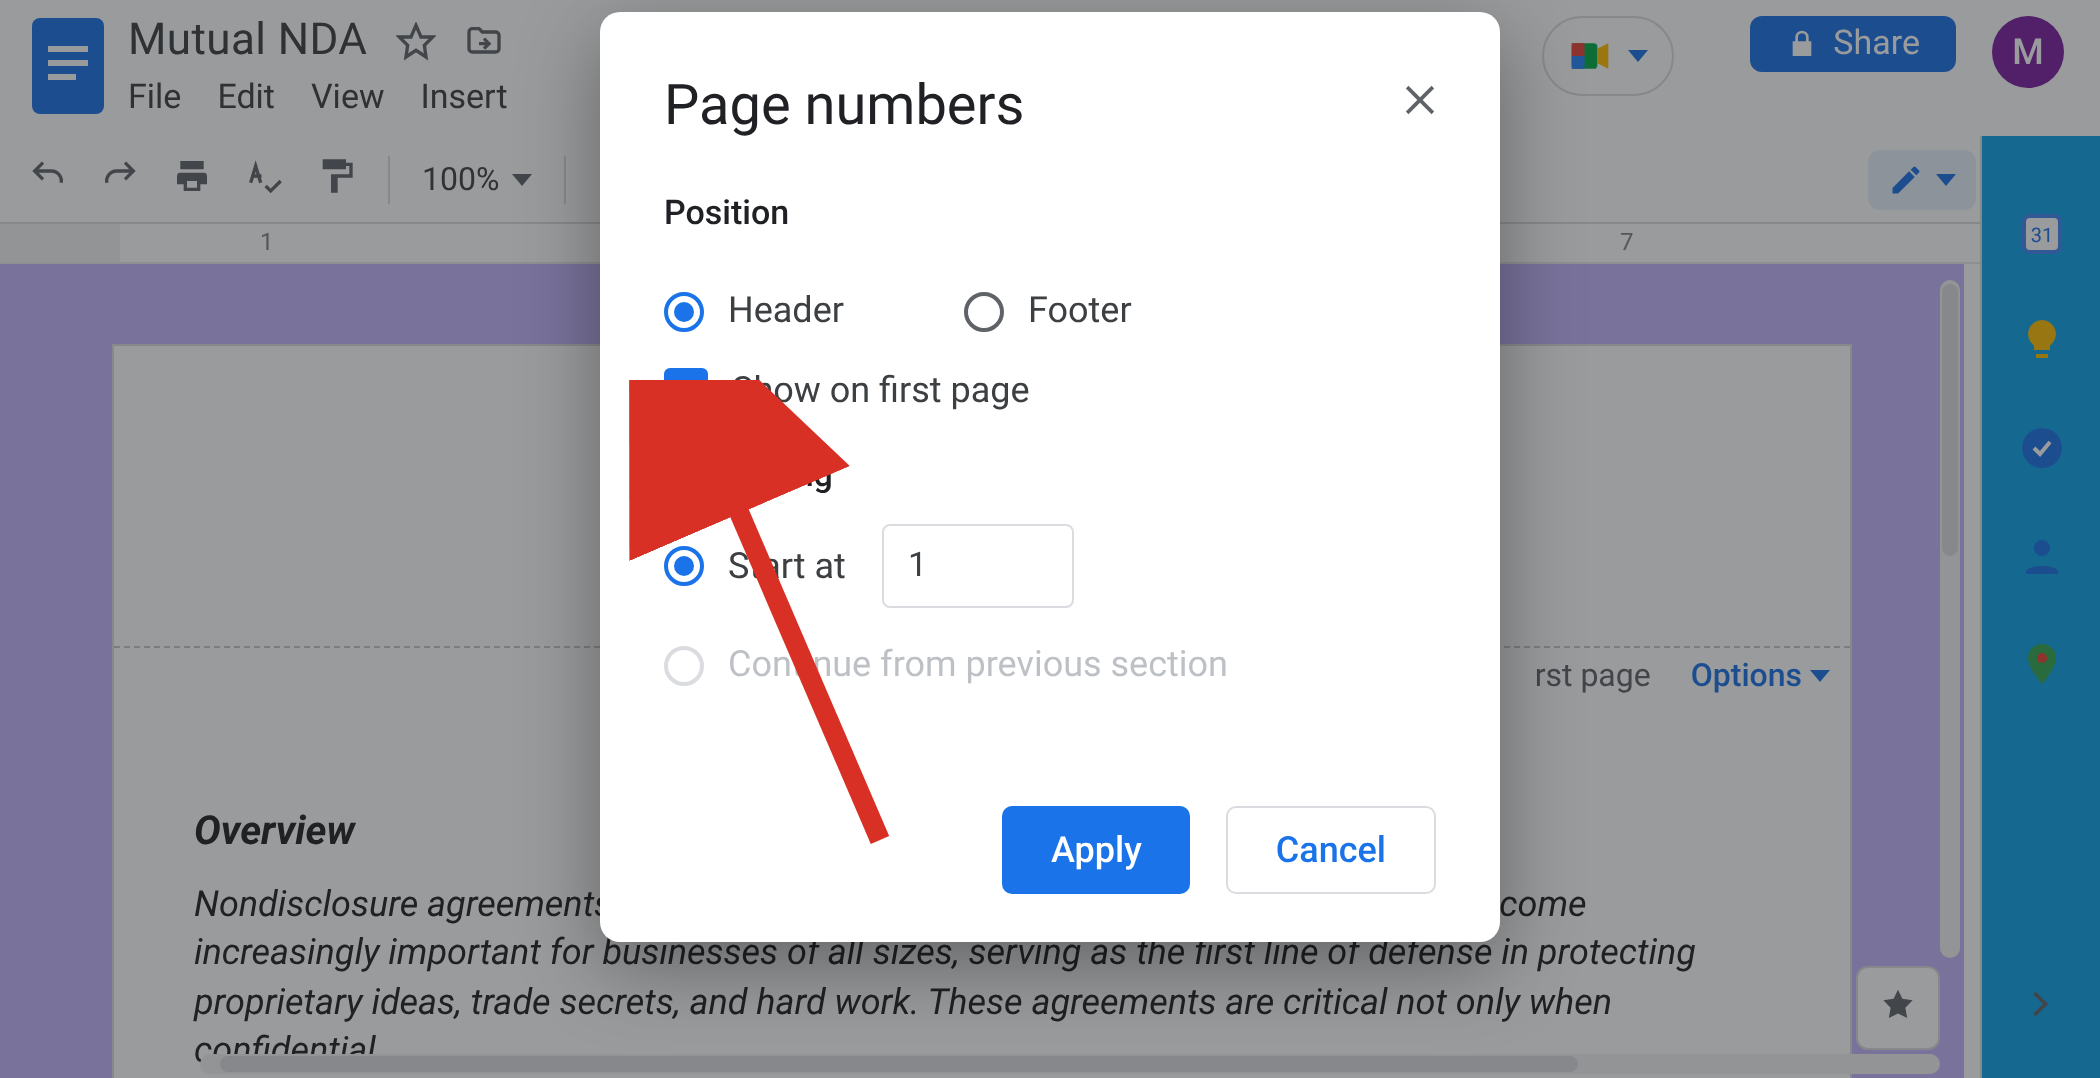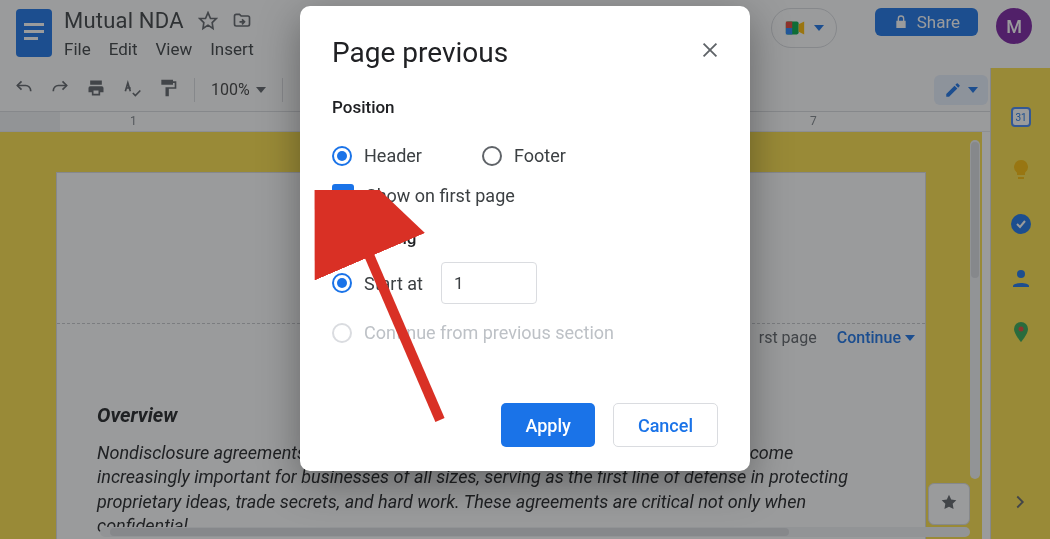"Page previous" h1 { text: previous -> numbers }
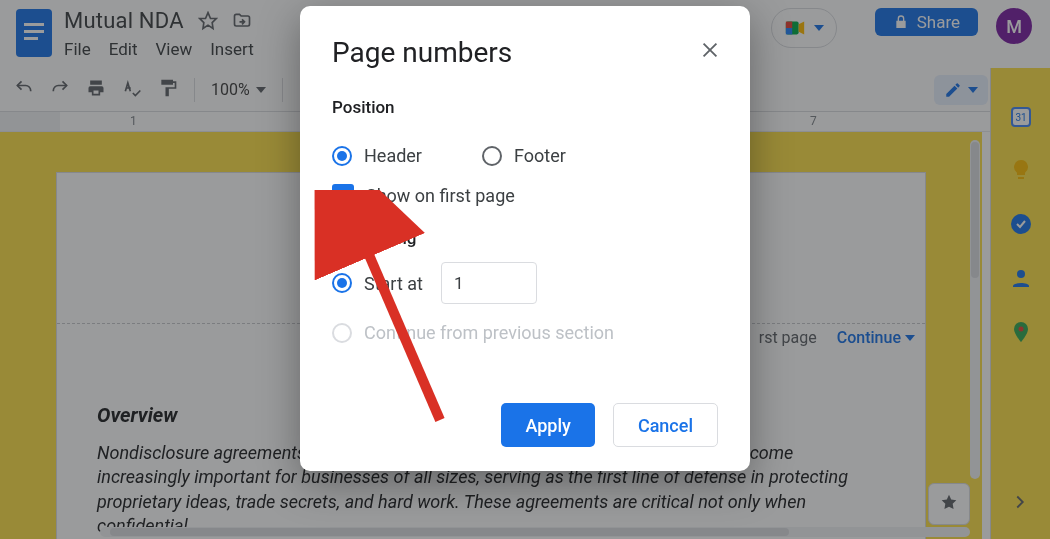"31" .side-panel { background: #fde047 -> #0ea5e9 }
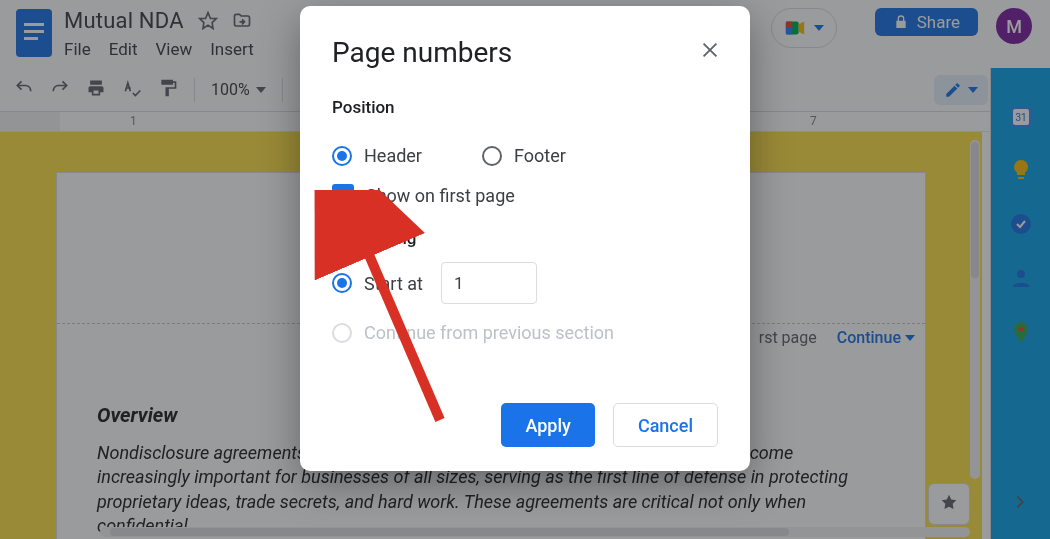"rst page" .doc-area { background: #fde047 -> #c4b5fd }
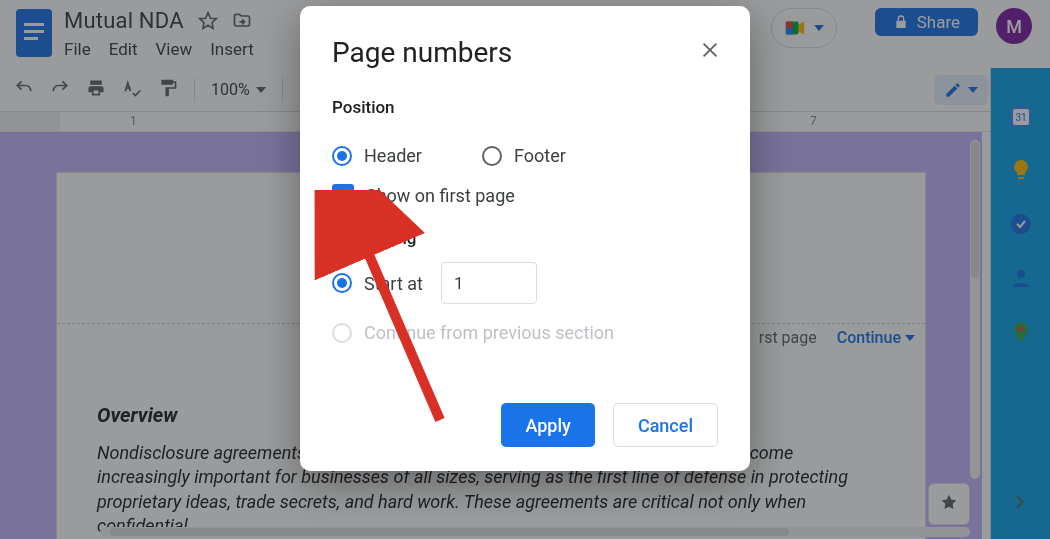"Continue" span { text: Continue -> Options }
